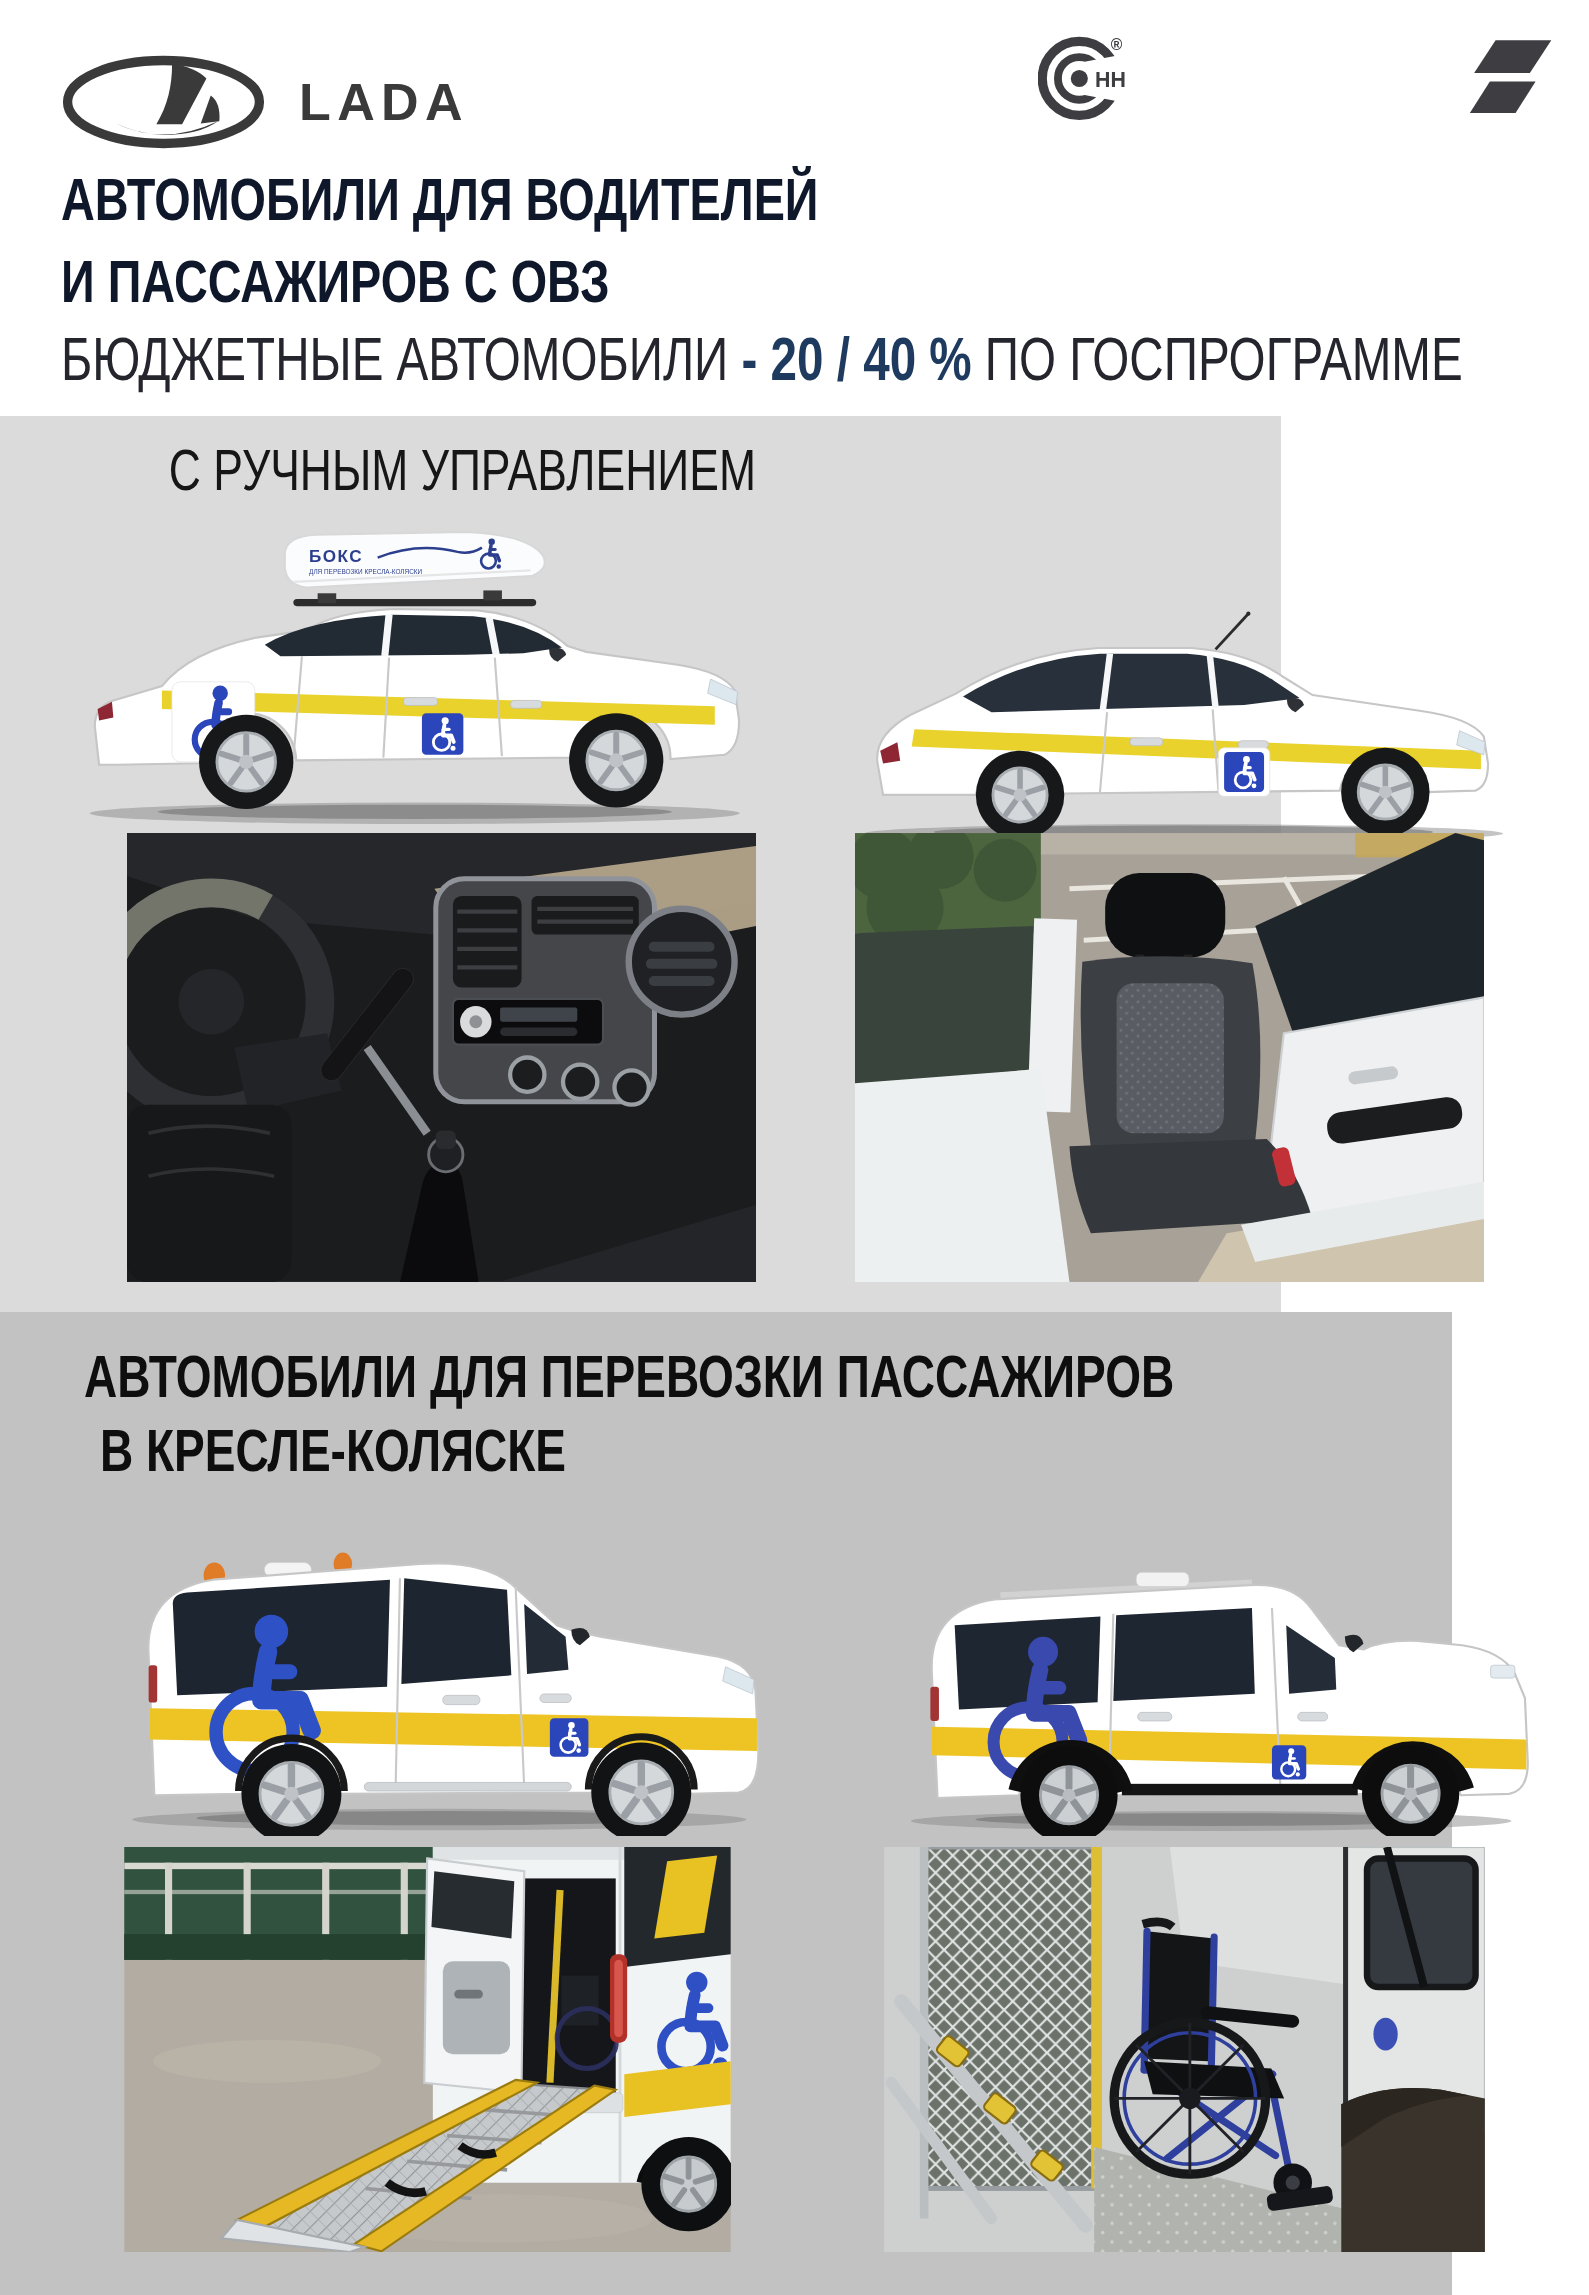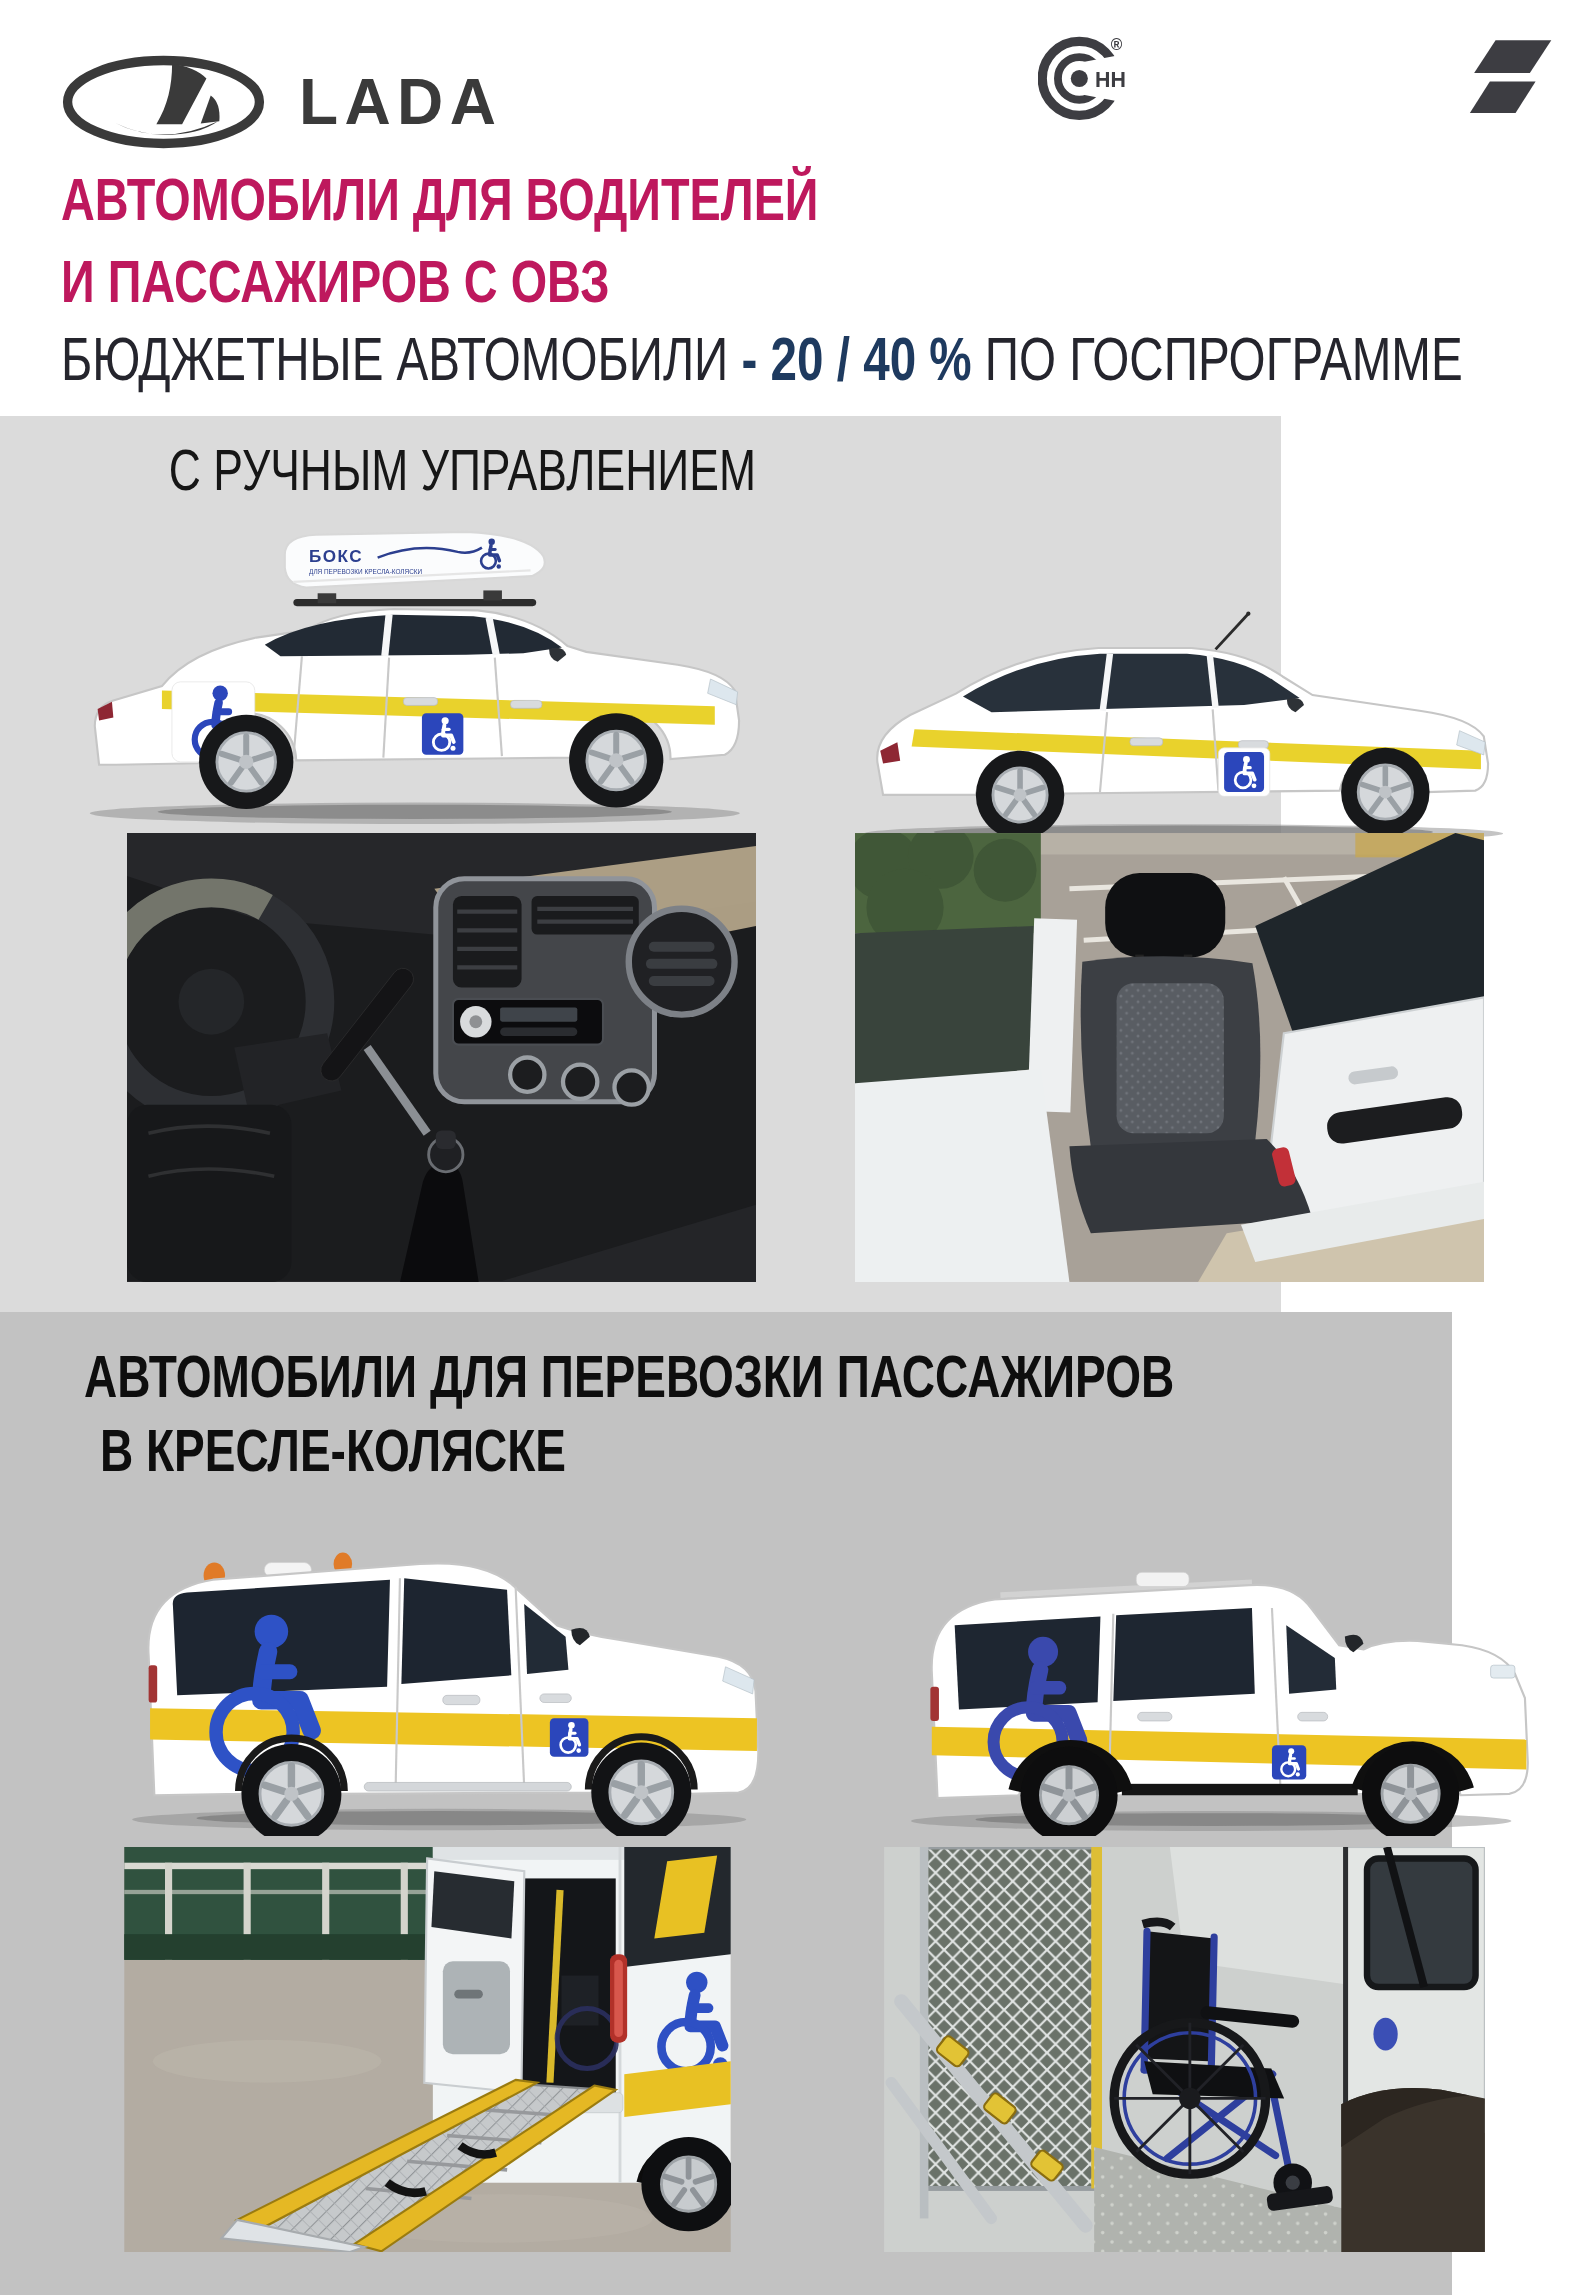"LADA" .brand-text { font-size: 64px -> 52px }
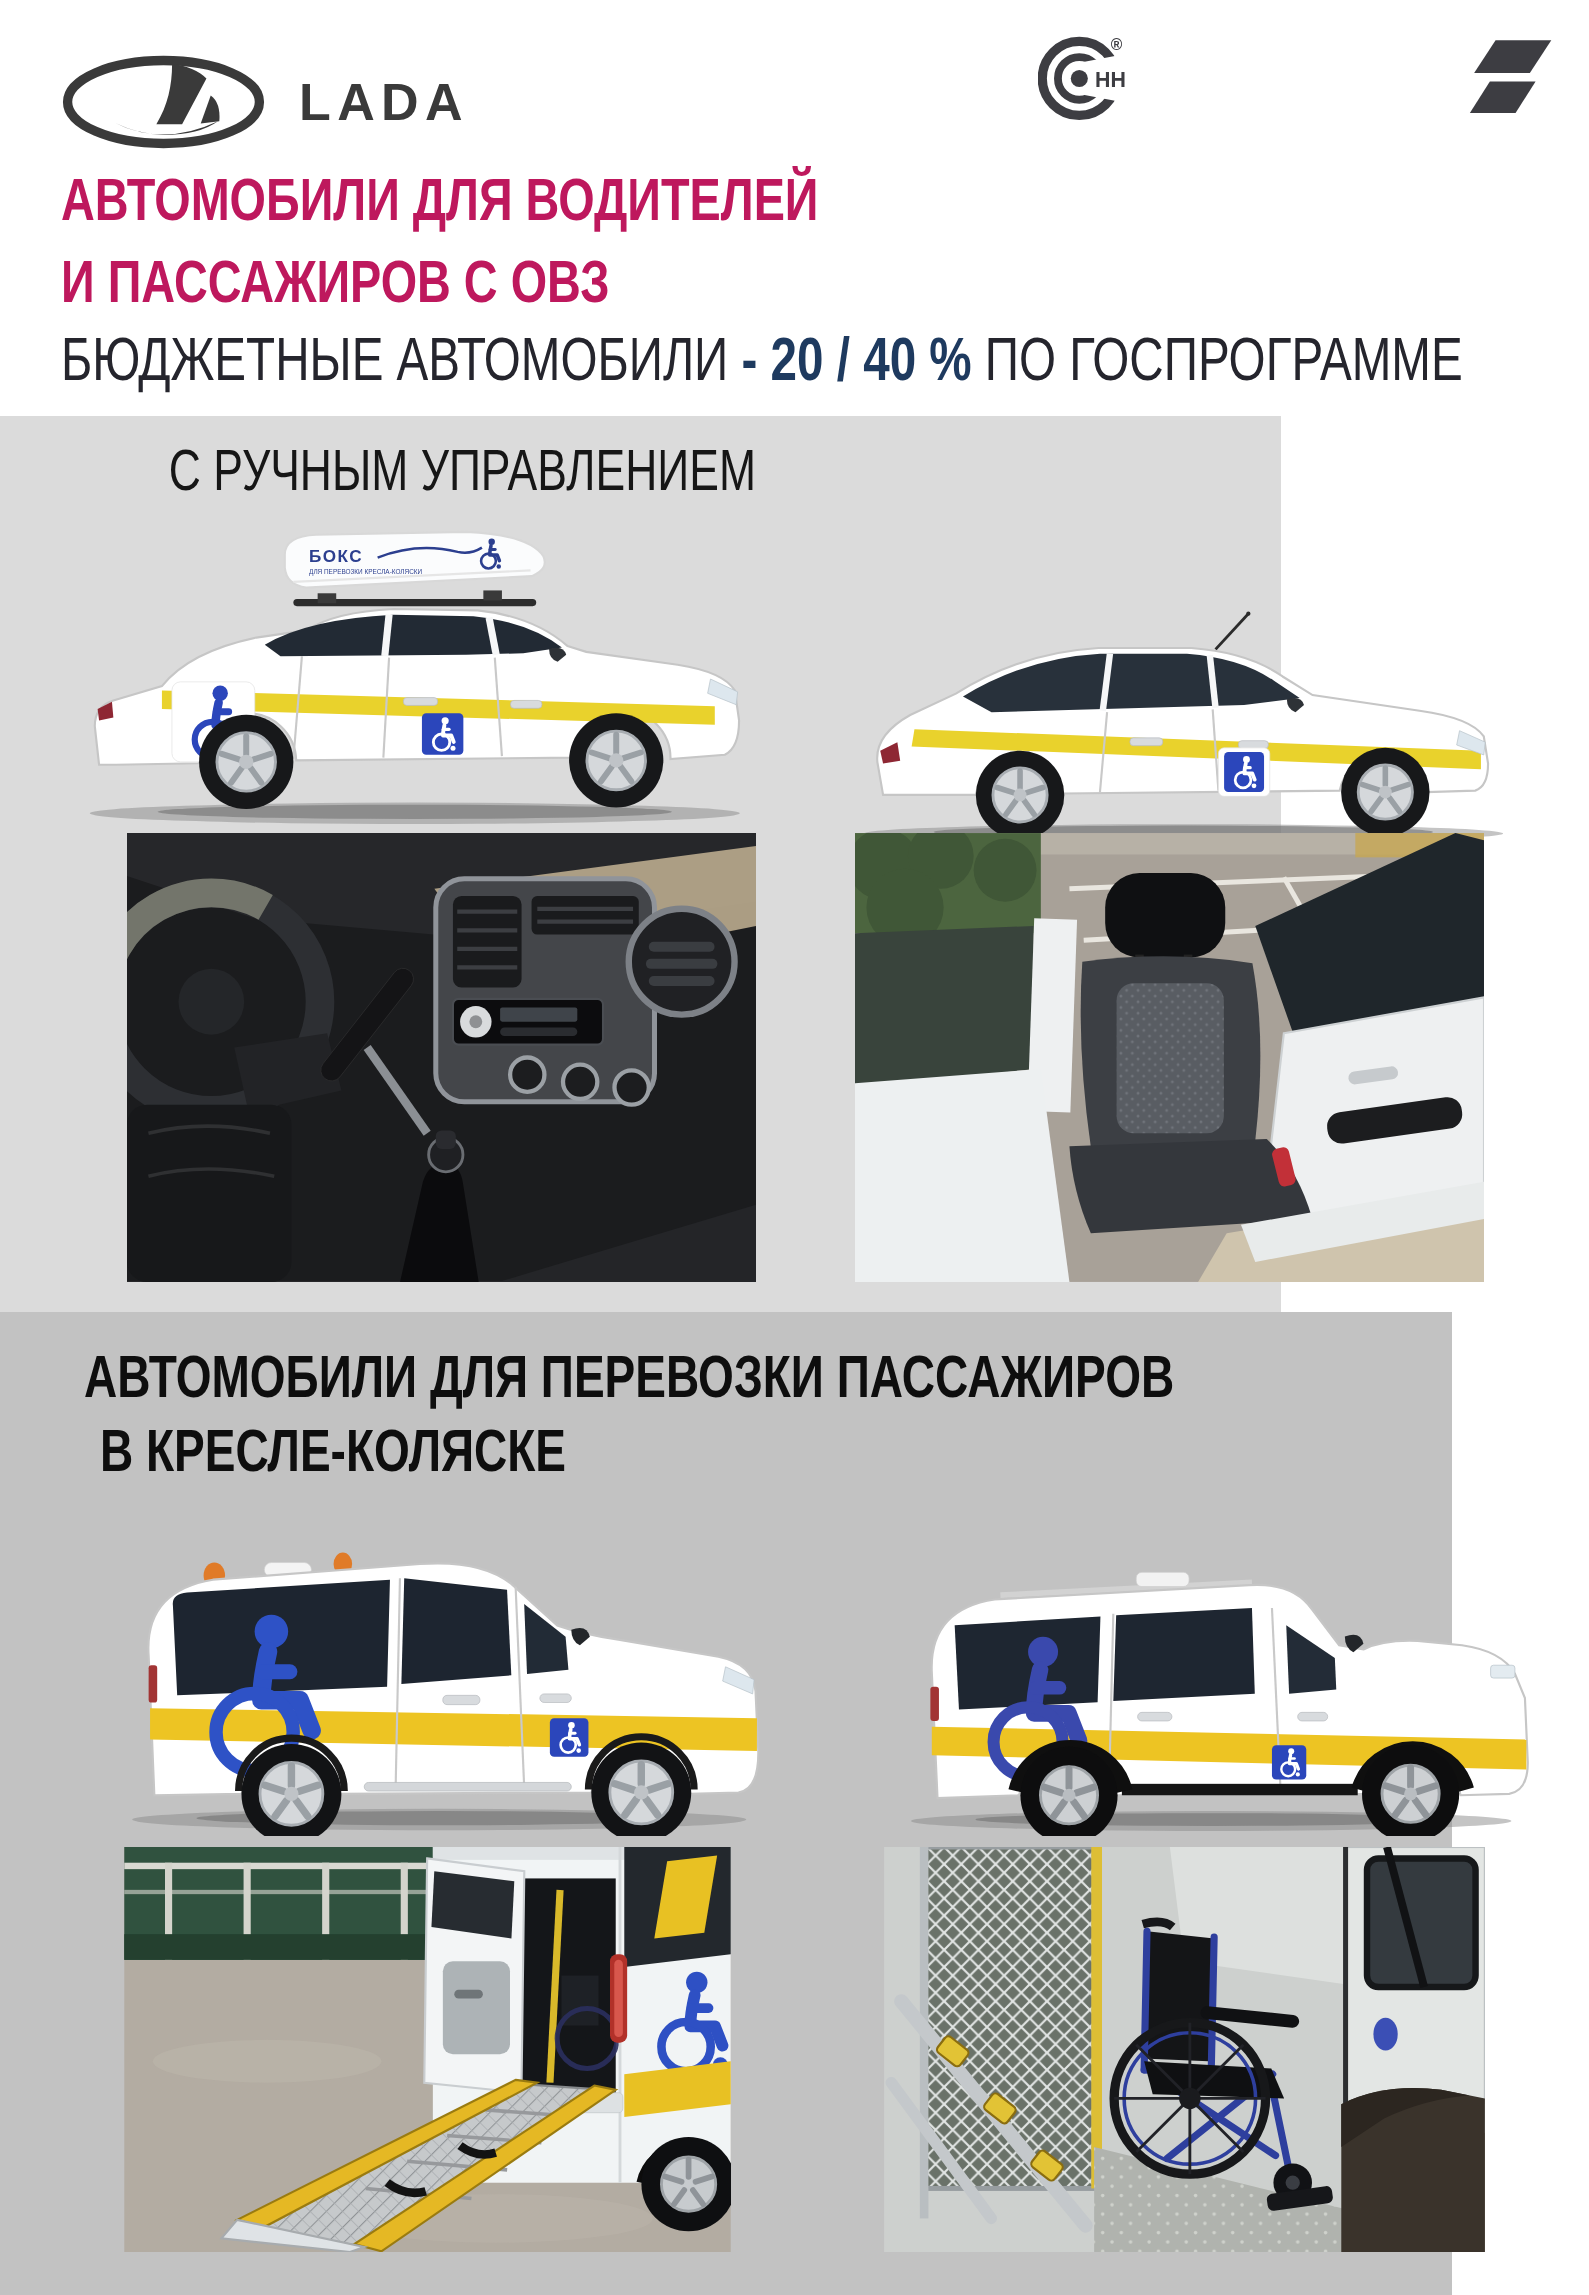"АВТОМОБИЛИ ДЛЯ ВОДИТЕЛЕЙ" .title { color: #be185d -> #0f172a }
